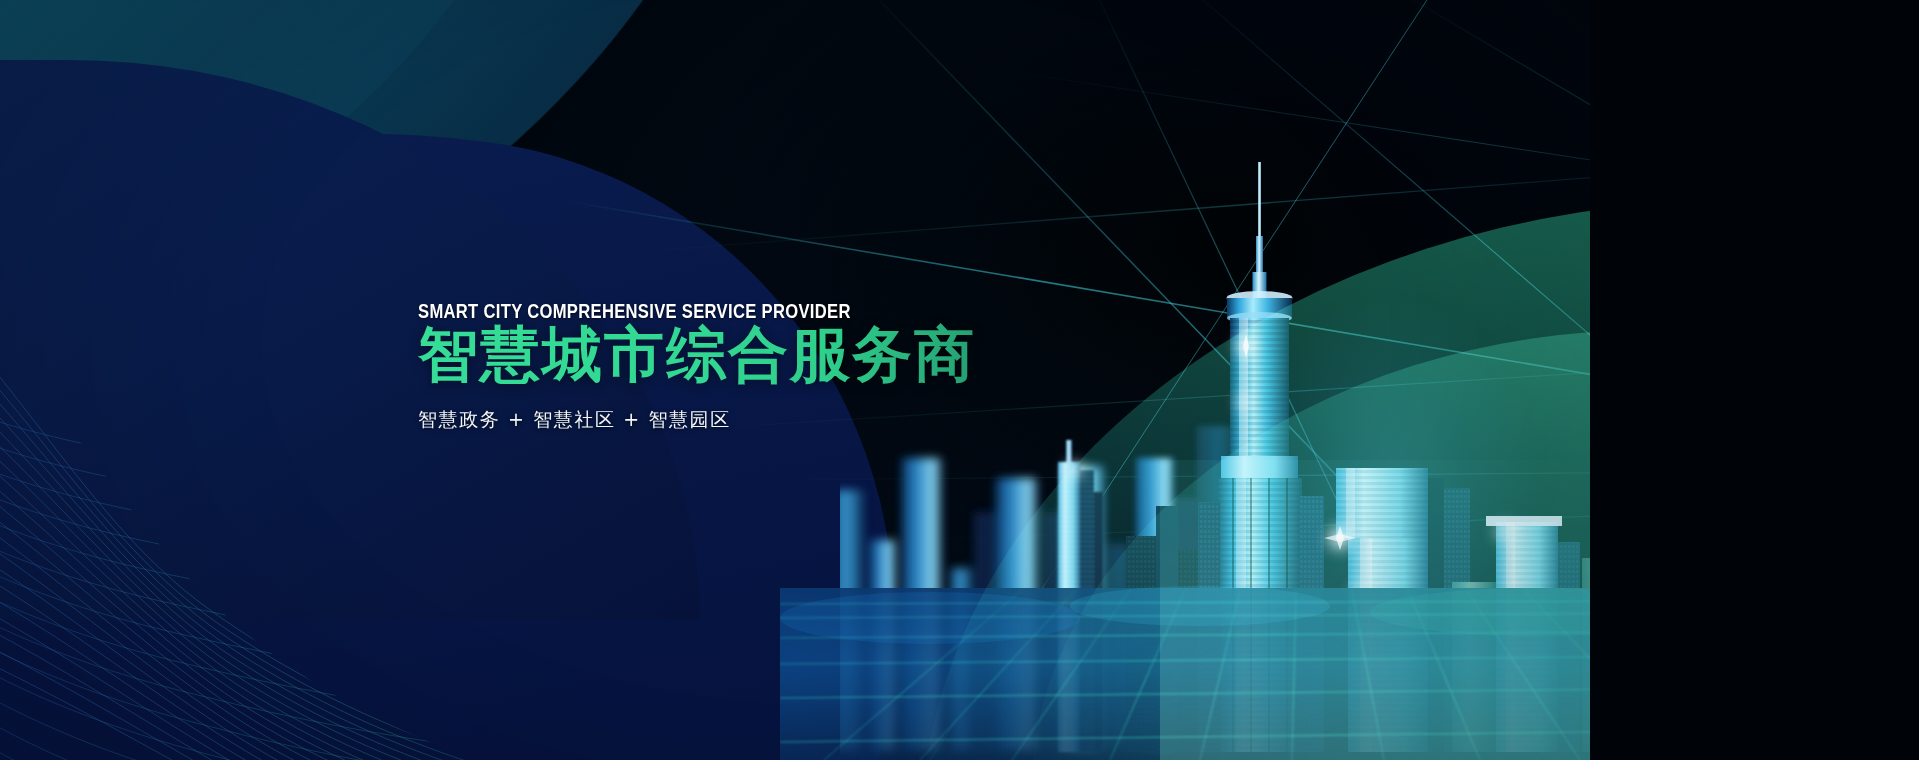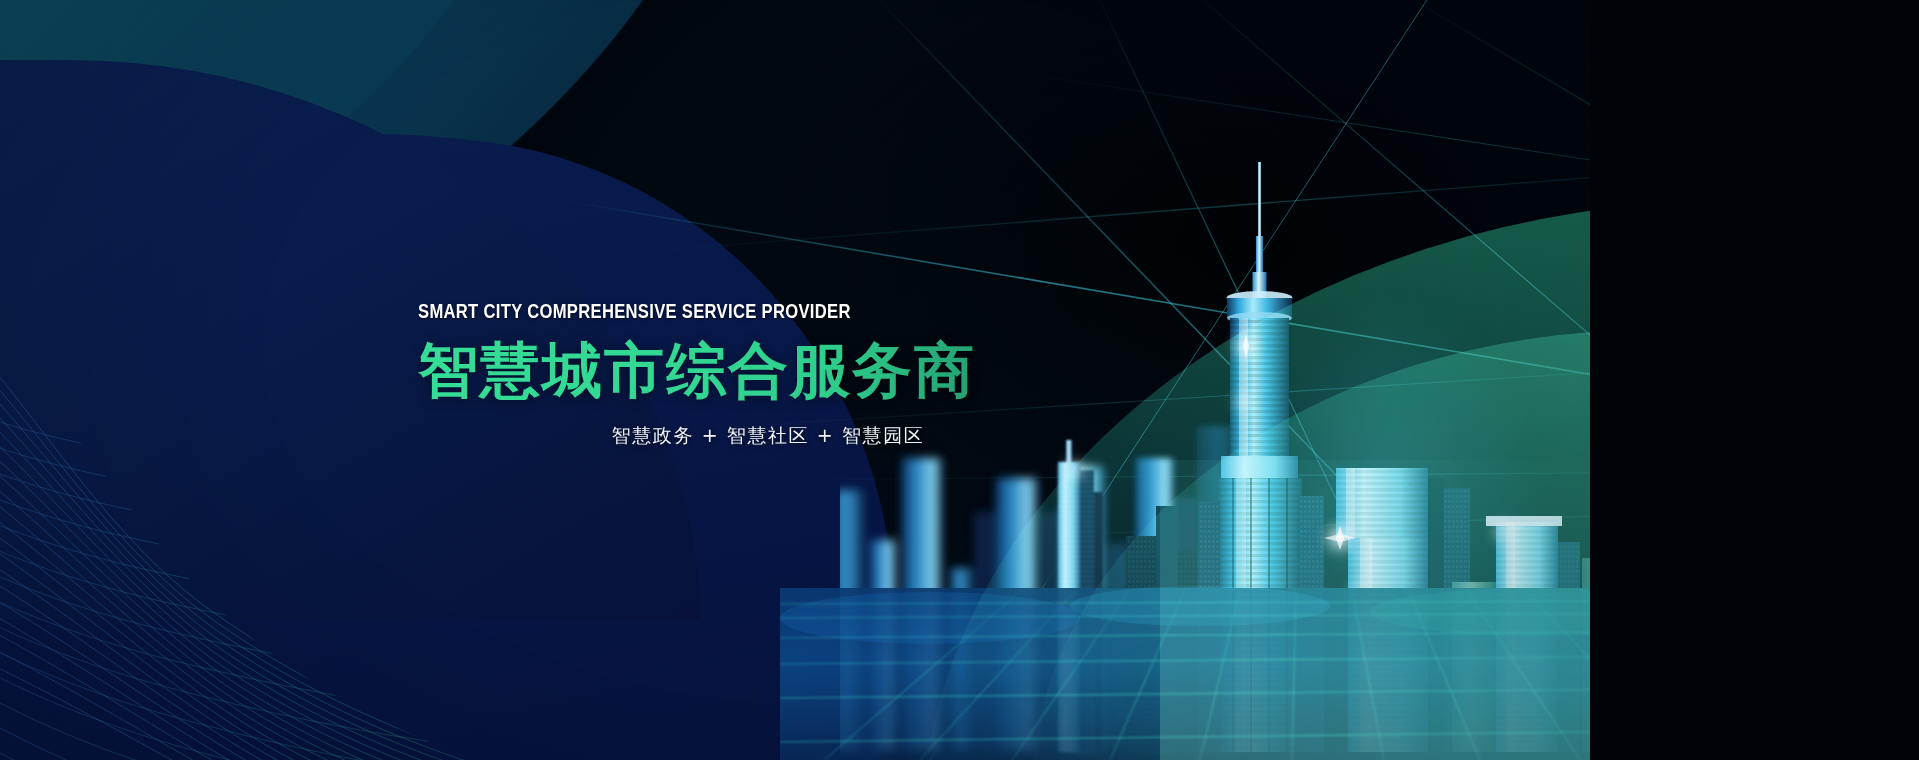"智慧城市综合服务商" .zh-main { margin-top: 16px -> none }
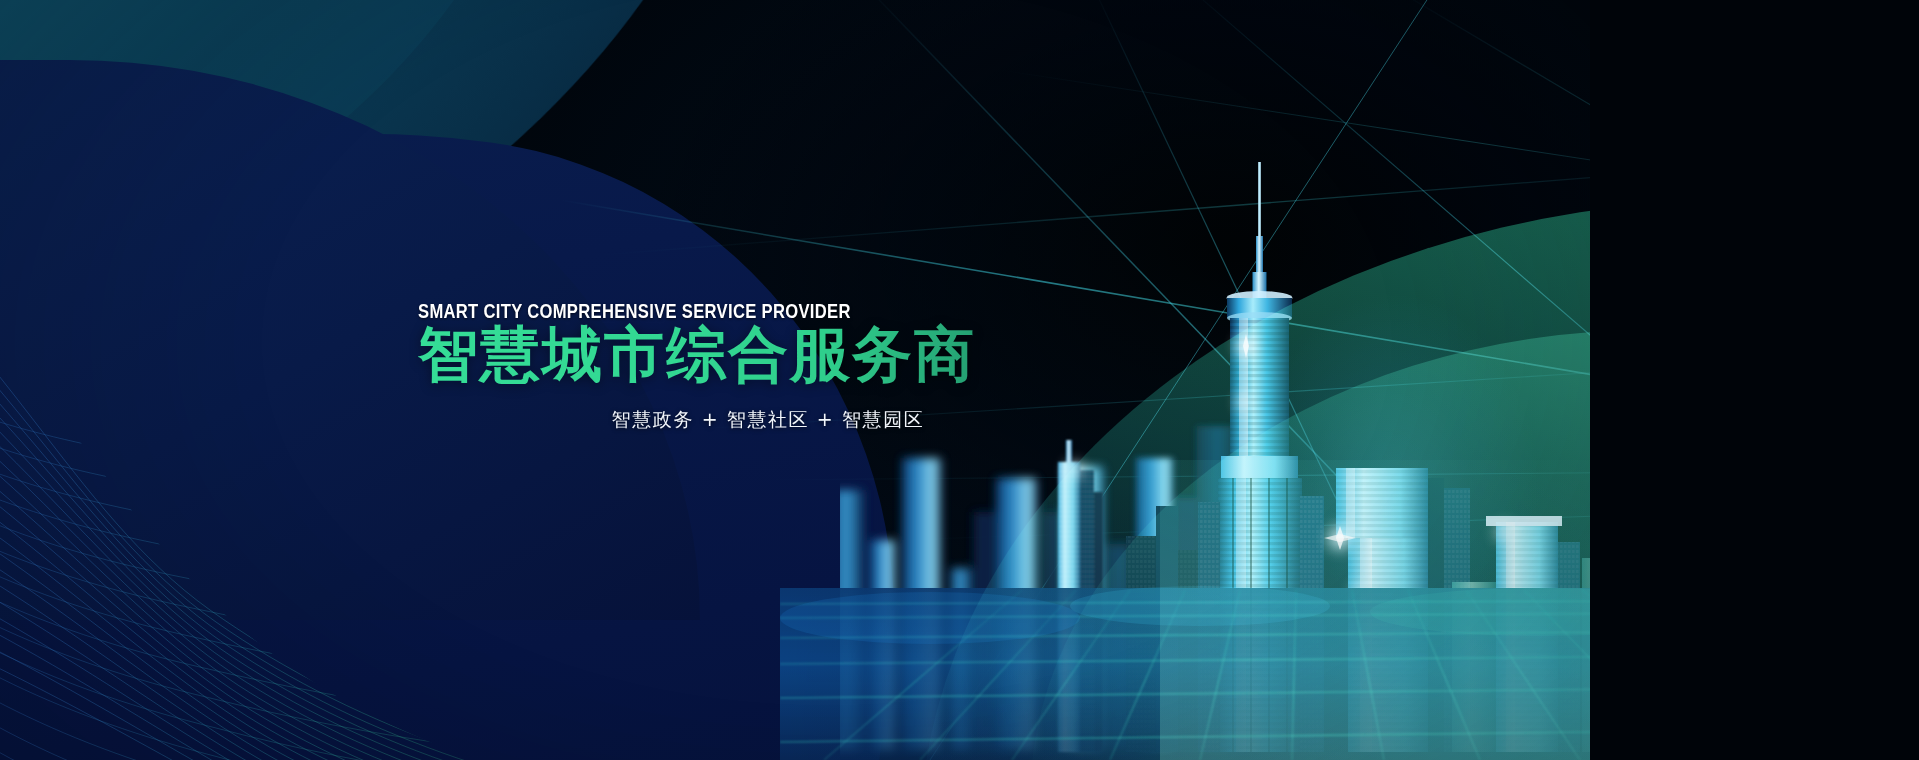"智慧政务 + 智慧社区 + 智慧园区" .zh-sub { text-align: center -> none }
